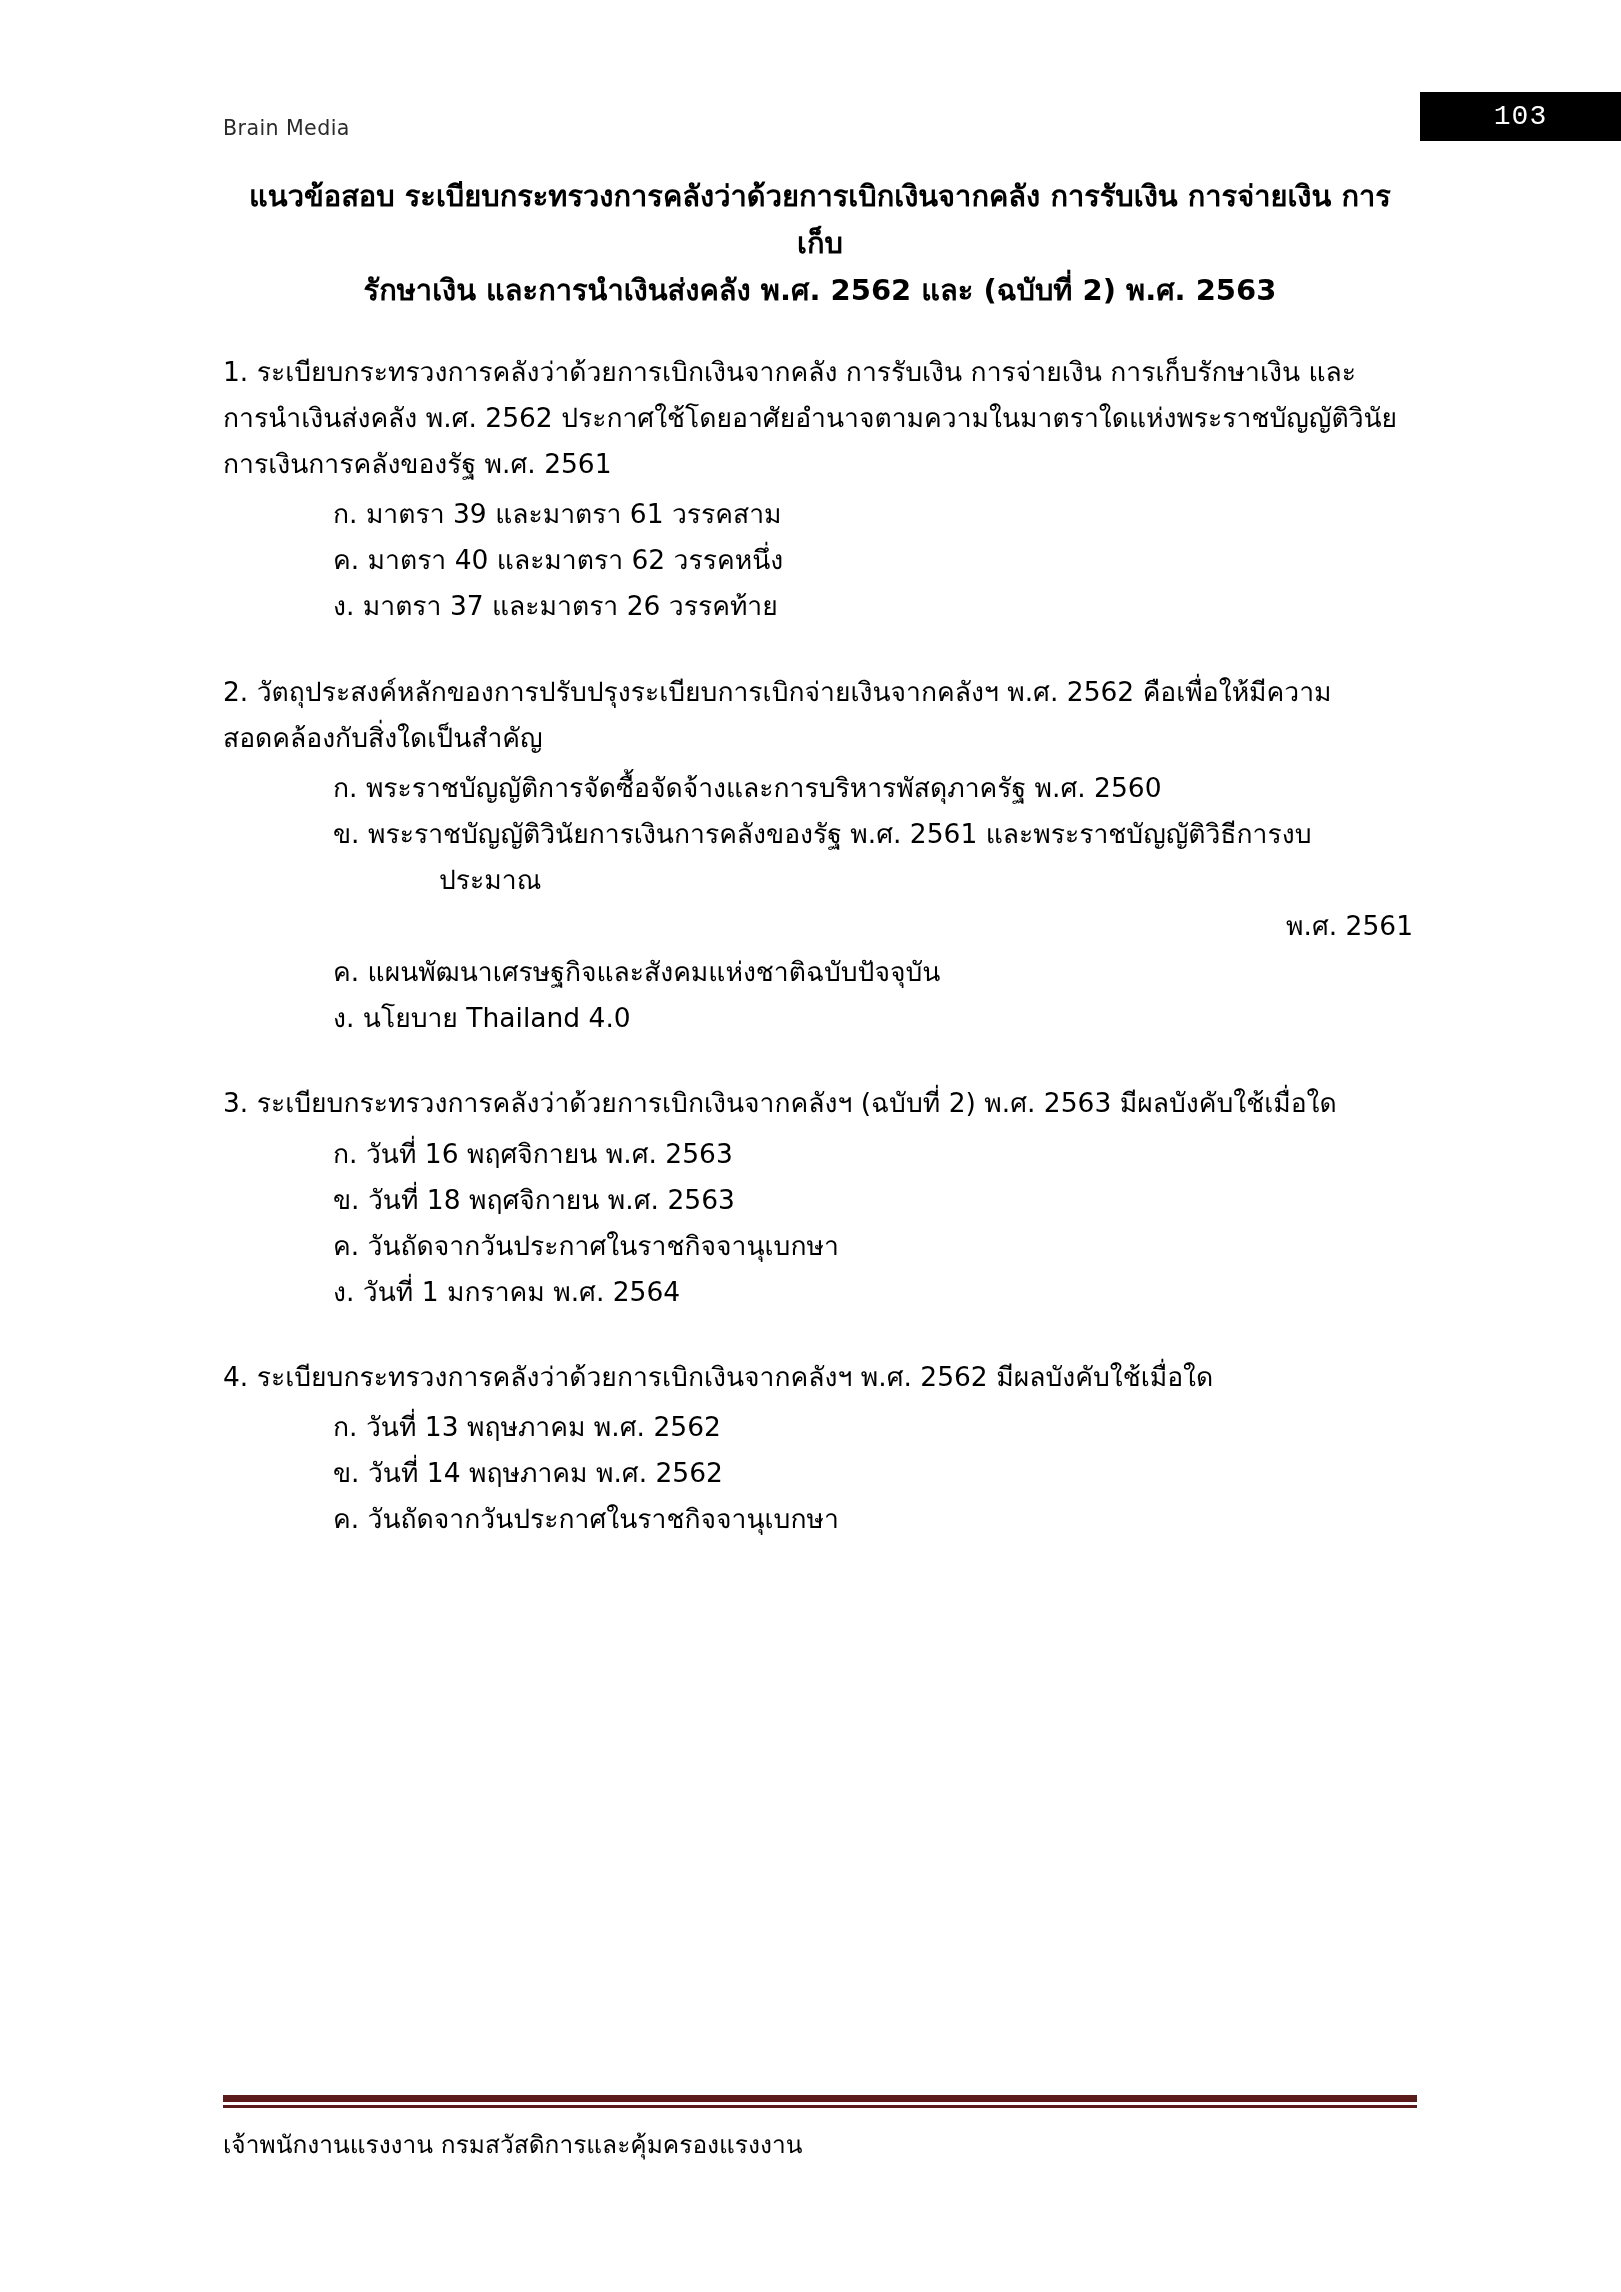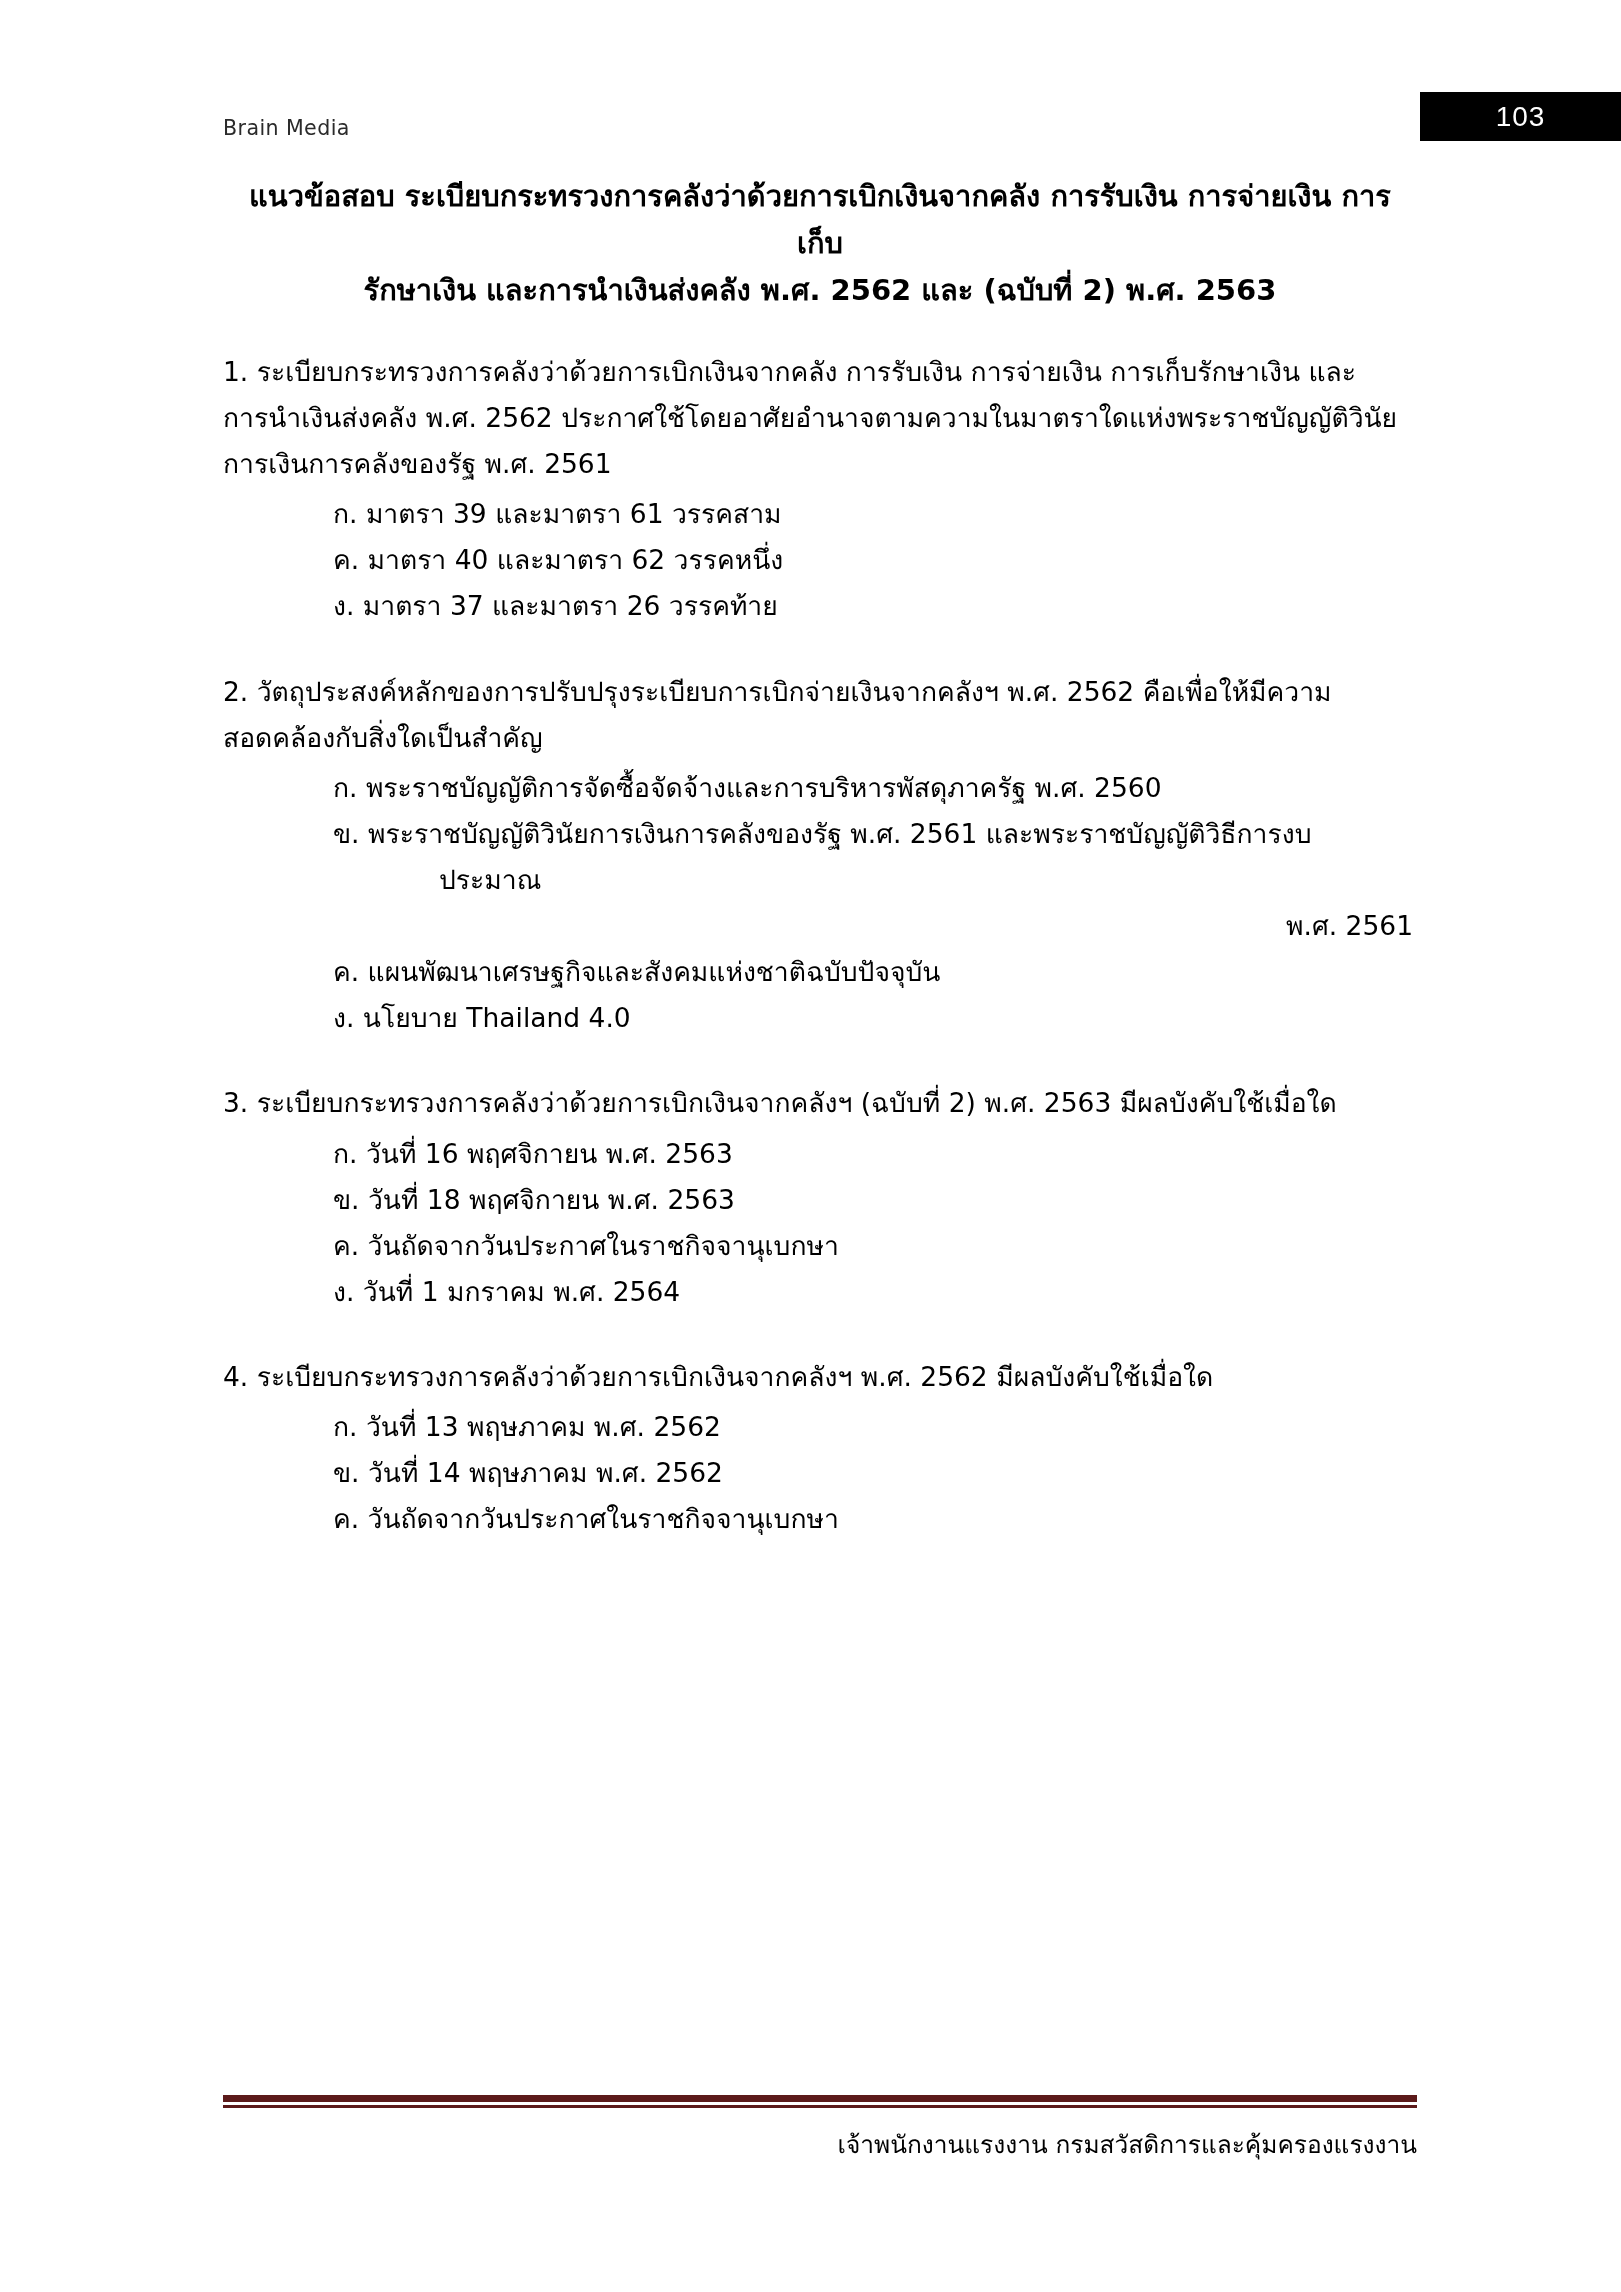"103" .page-number-badge { font-family: Liberation Sans, sans-serif -> Liberation Mono, monospace }
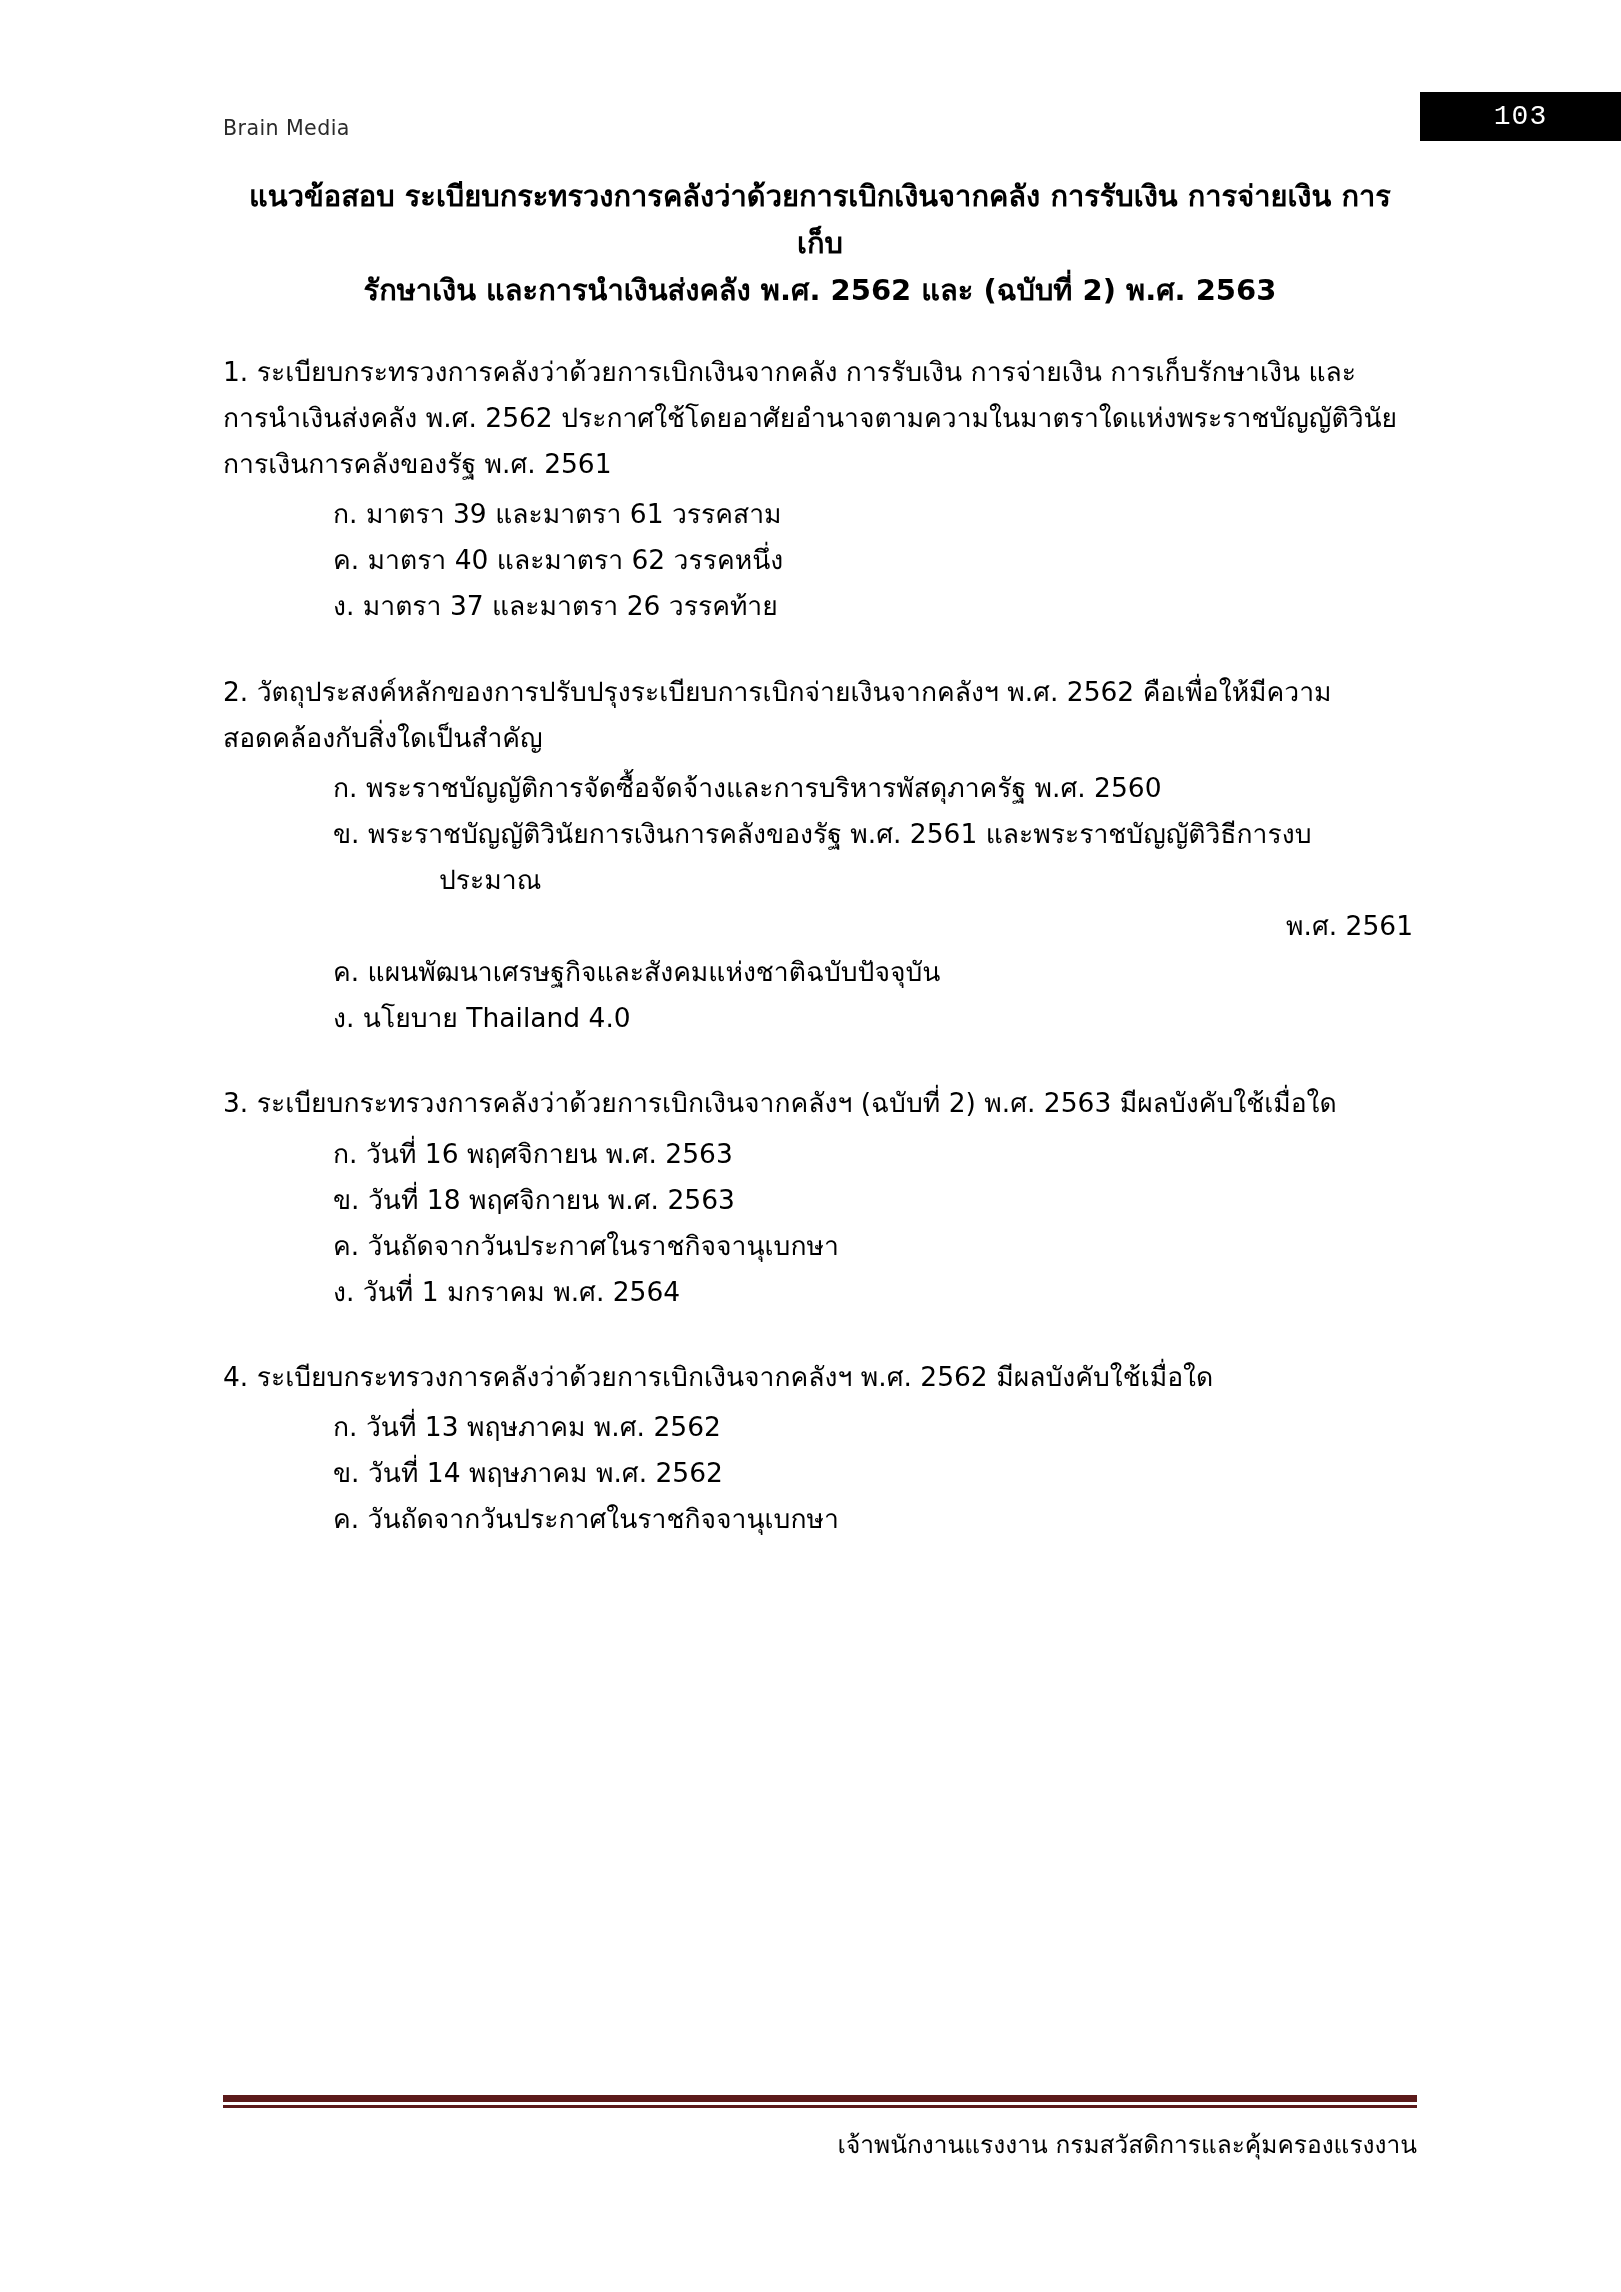"เจ้าพนักงานแรงงาน" .footer-text { text-align: right -> none }
